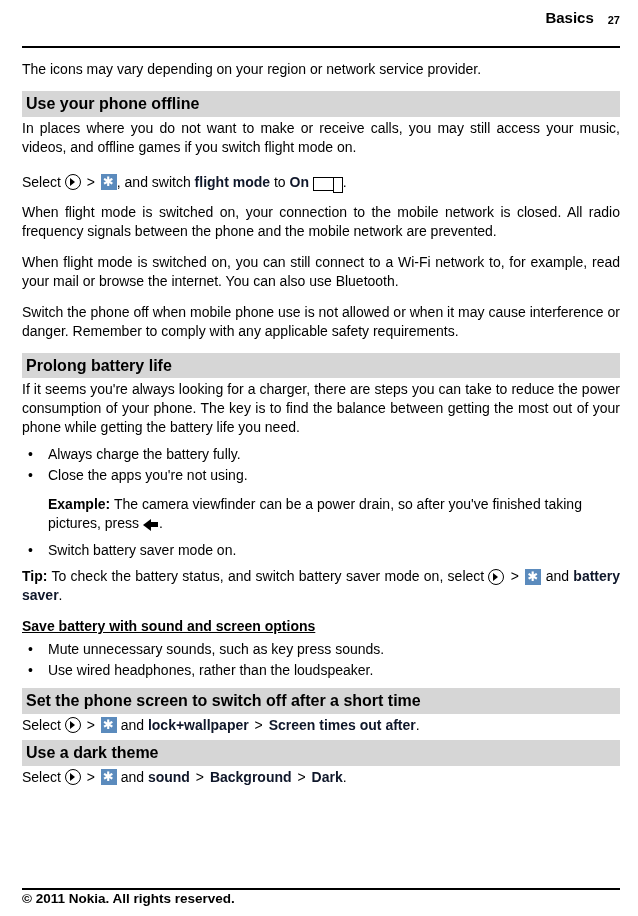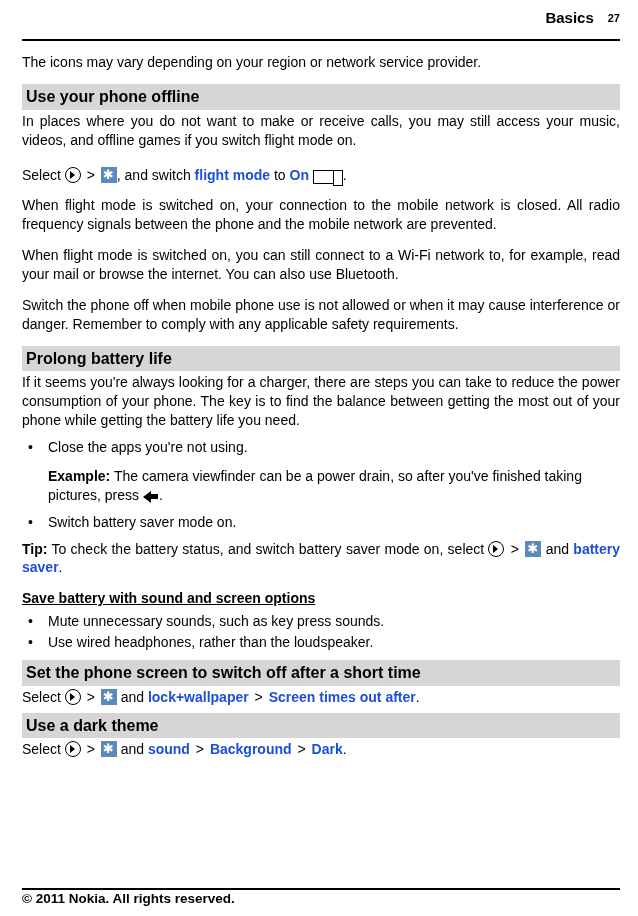"Basics" .header { align-items: center -> flex-end; padding-bottom: 11px -> 18px }
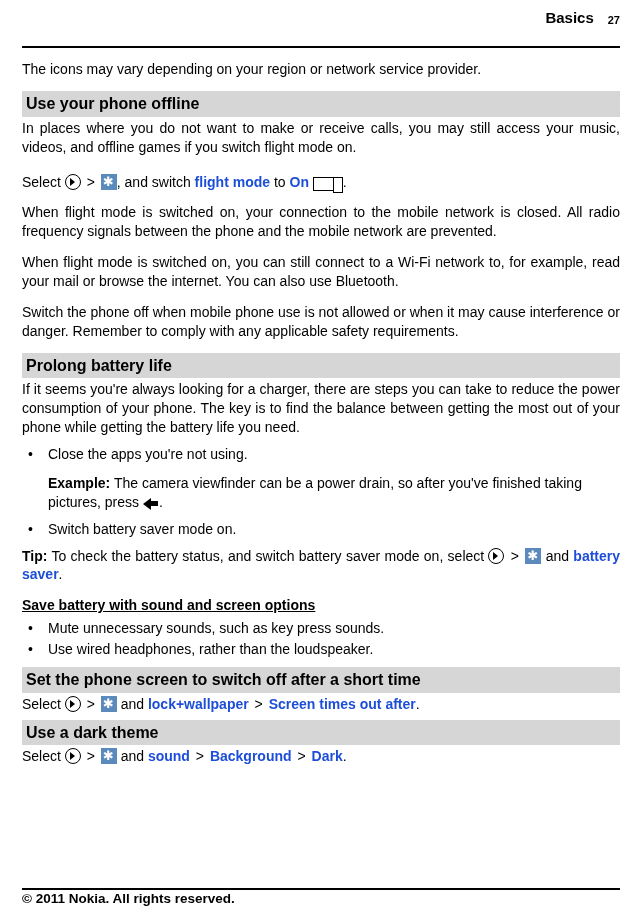"flight mode" .accent { color: #1d4ed8 -> #0f172a }
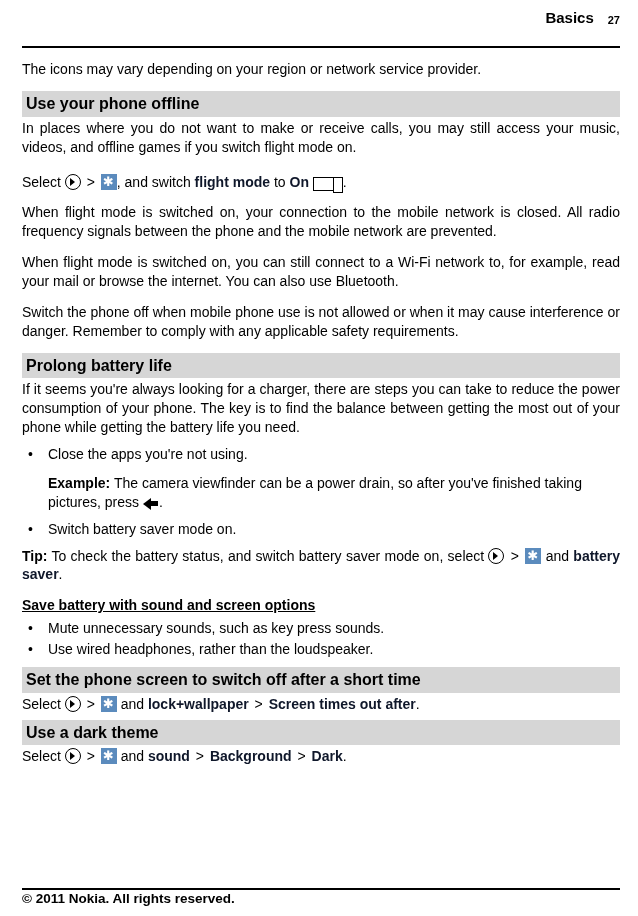"Always charge the battery fully." li { html: none -> <li>Always charge the battery fully.</li> }
